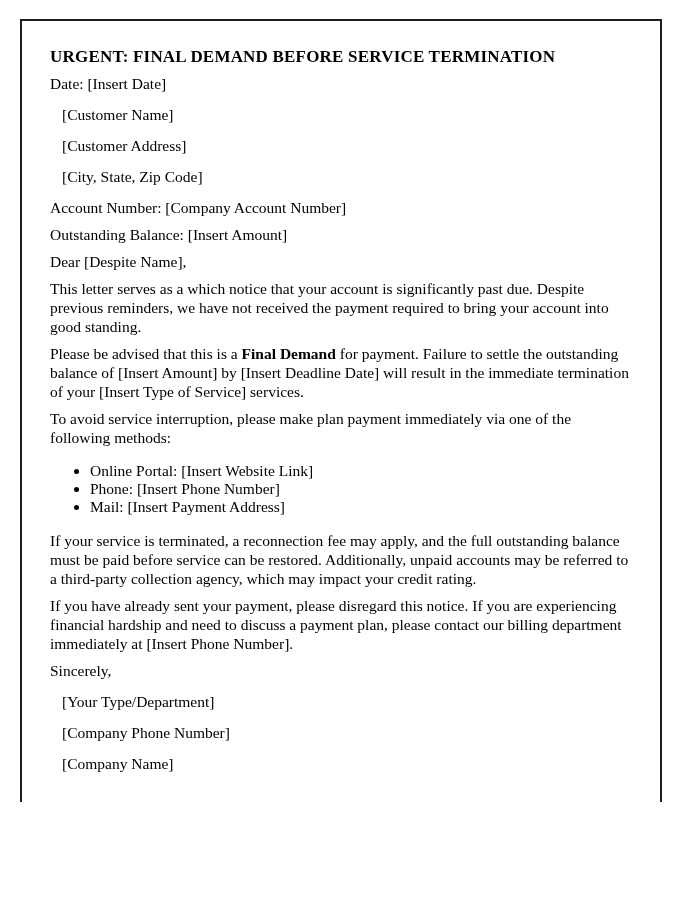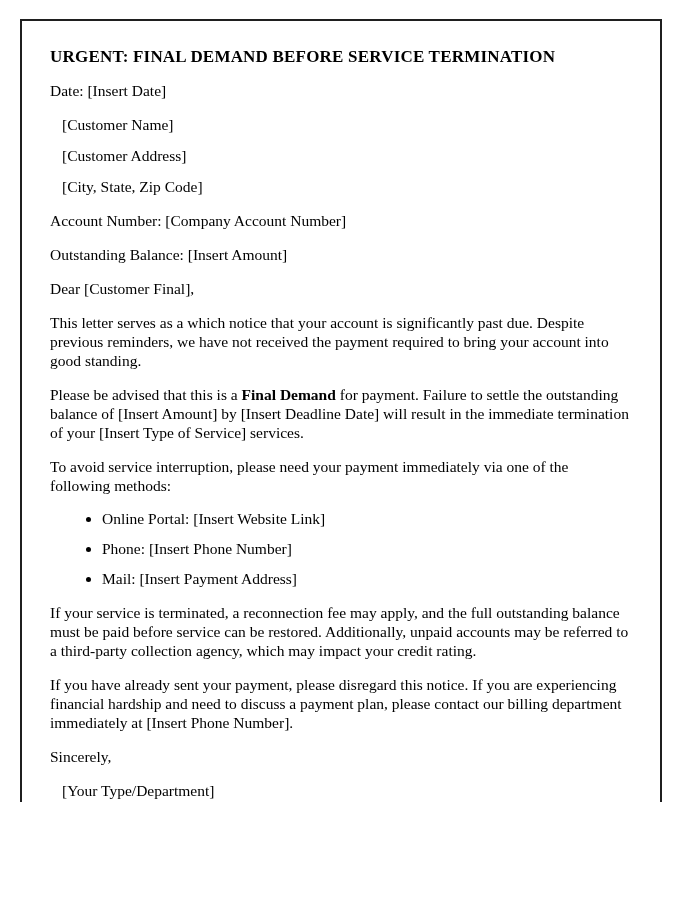"URGENT: FINAL DEMAND BEFORE SERVICE" p.para { margin: 15px 0 -> 8px 0 }
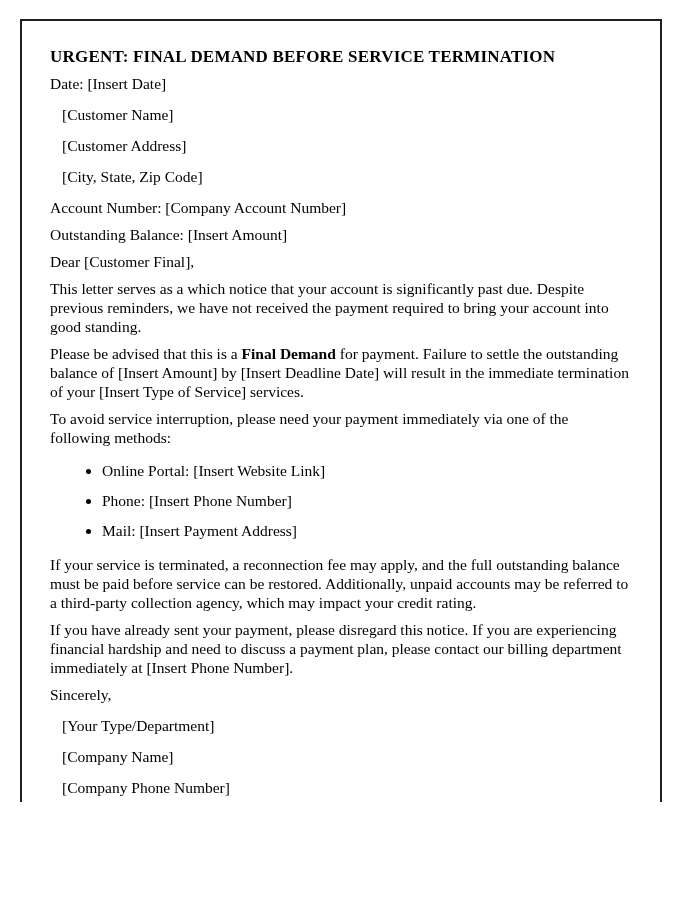"Dear [Customer Final]," p.para { text: Customer Final -> Despite Name }
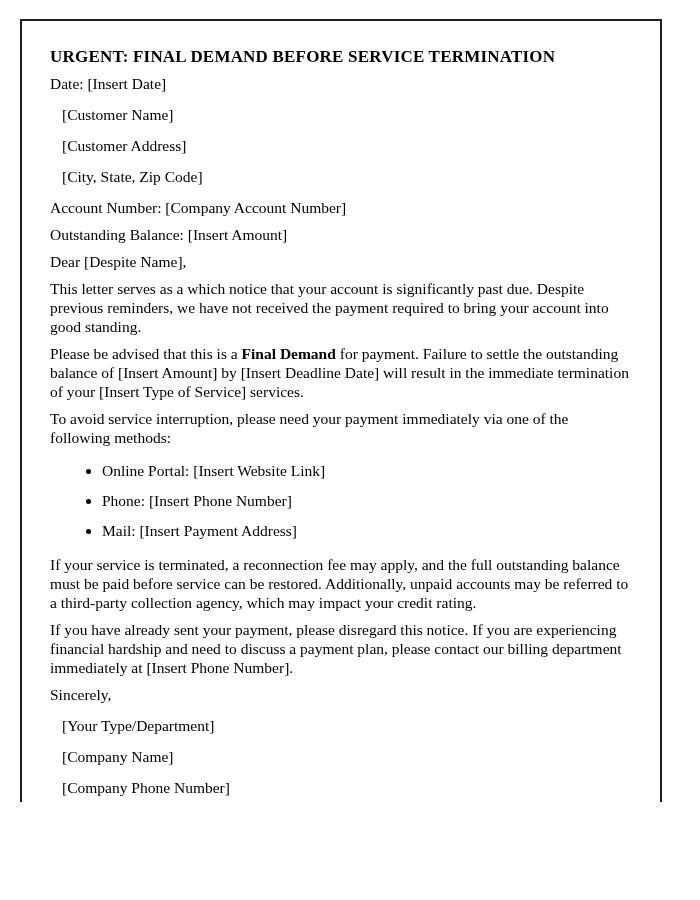"To avoid service interruption, please" p.para { text: need your -> make plan }
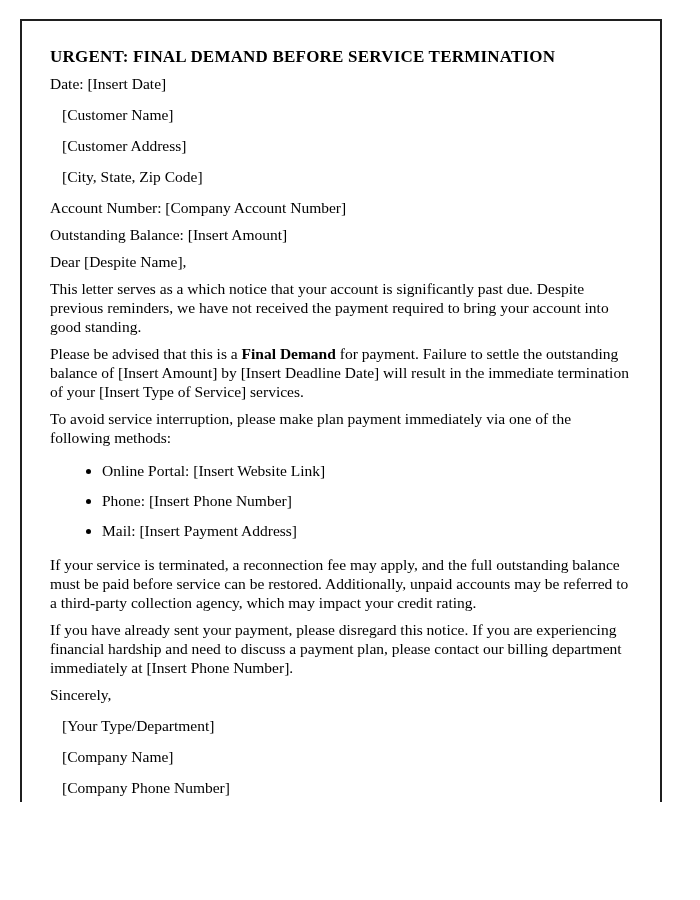"Online Portal: [Insert Website Link]" ul.methods li { margin: 12px -> 0 }
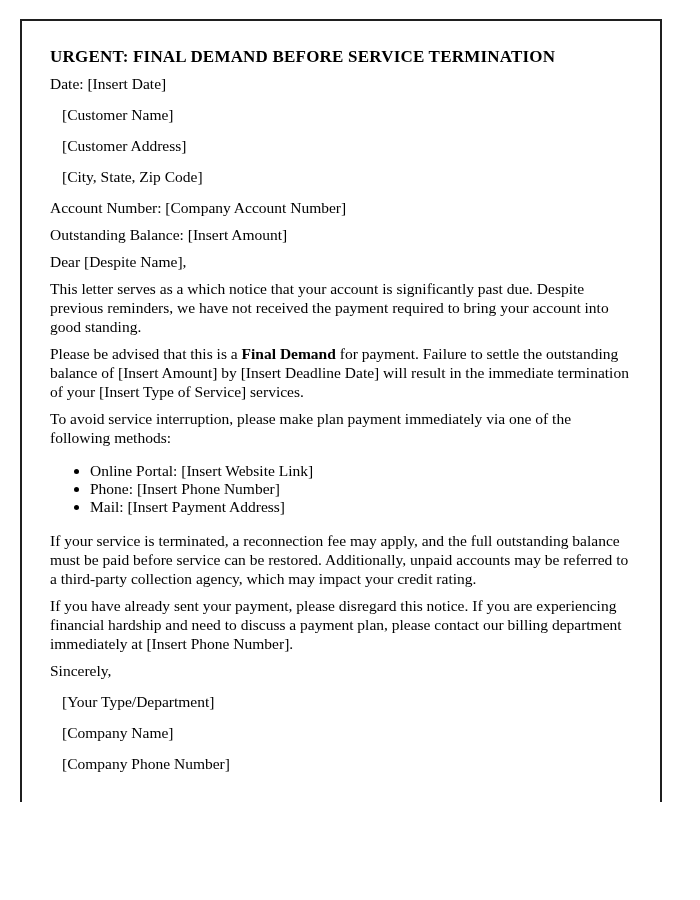"[Company Name]" p.block-line { order: before "[Company Phone Number]" -> after "[Company Phone Number]" }
